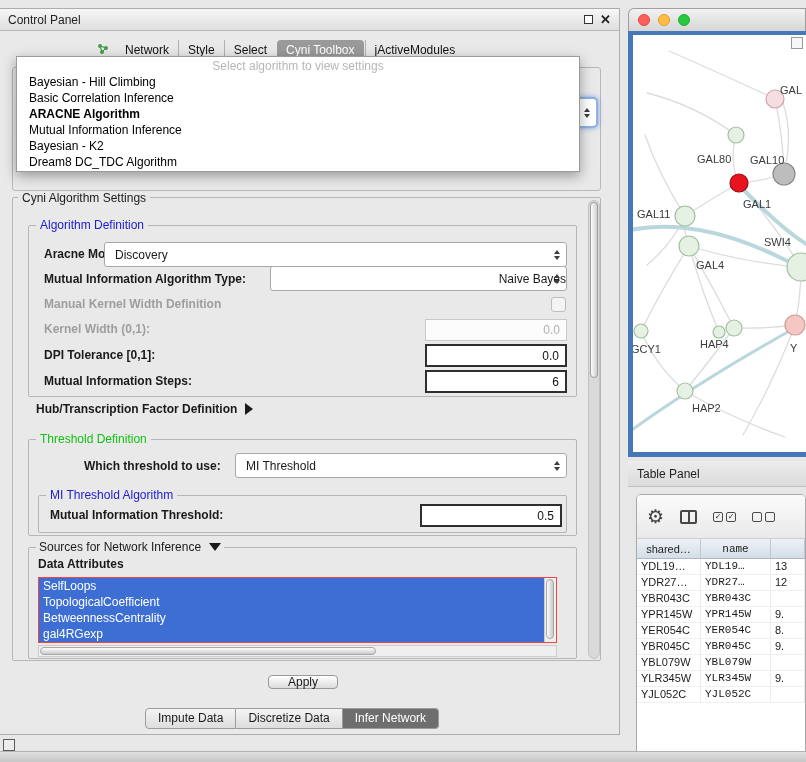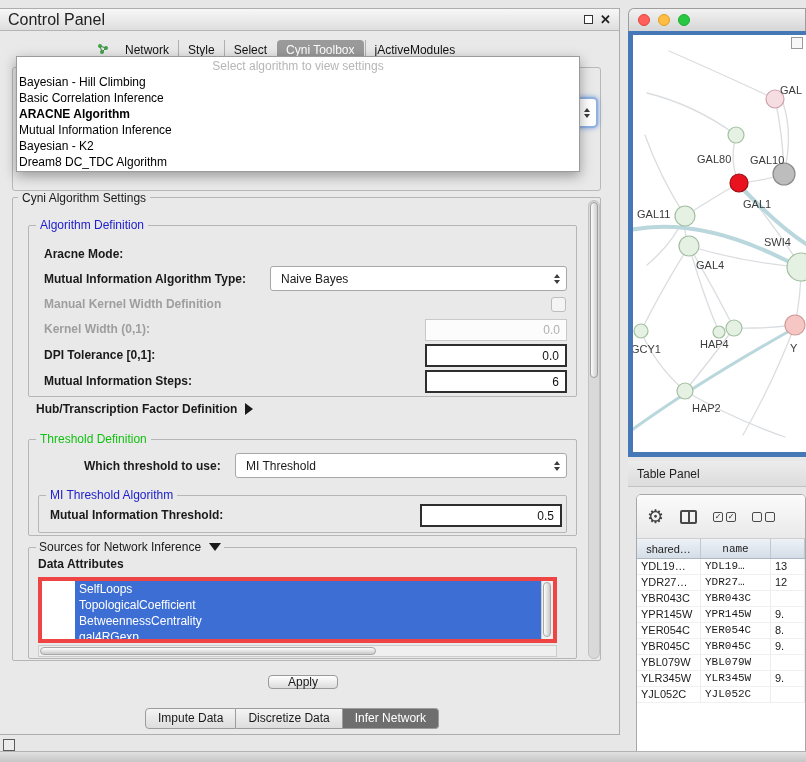"Control Panel" .cp-title { font-size: 16px -> 12px }
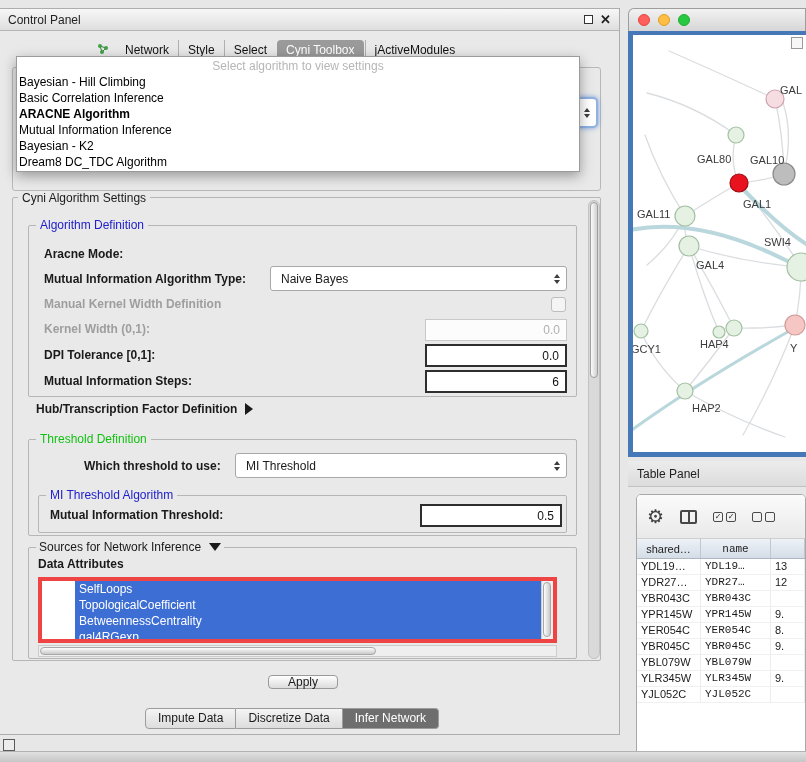"Bayesian - Hill Climbing" .popup-item { padding-left: 2px -> 12px }
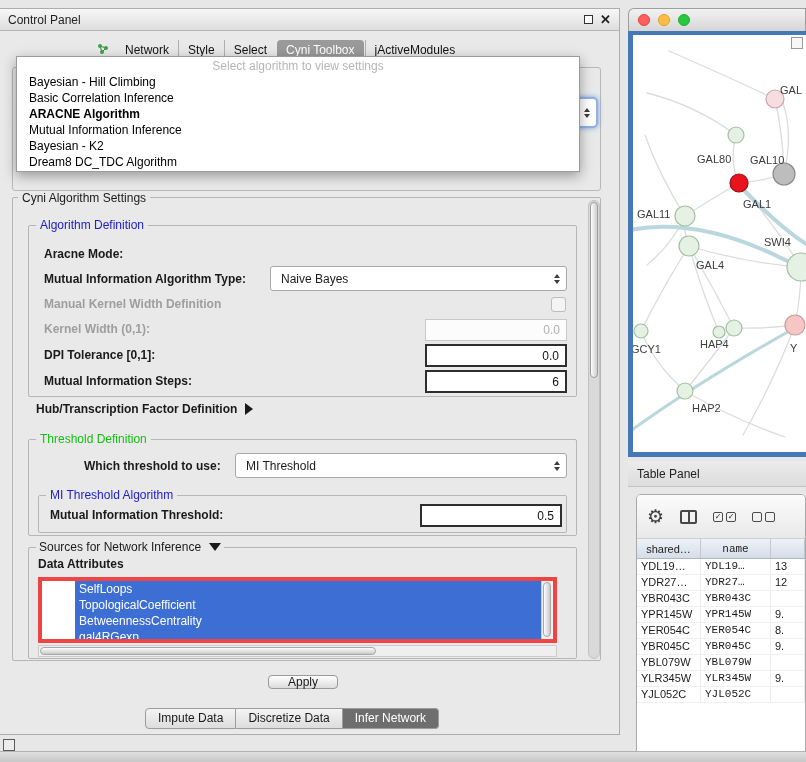"Discovery" div.combo { html: none -> <div> <span>Discovery</span> <span> <span></span> <span></span> </span> </div> }
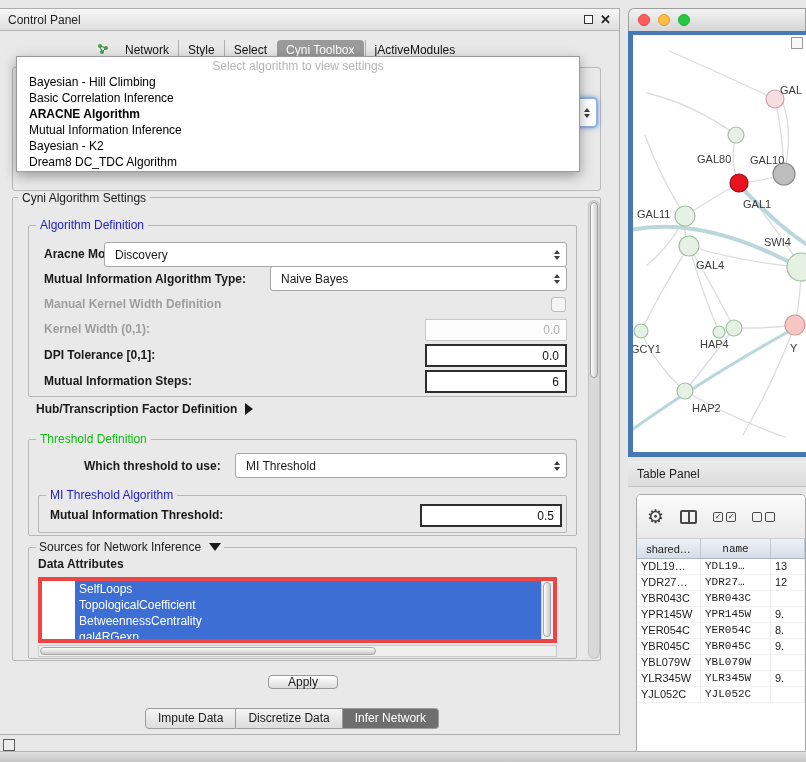"Naive Bayes" div.combo { justify-content: none -> flex-end }
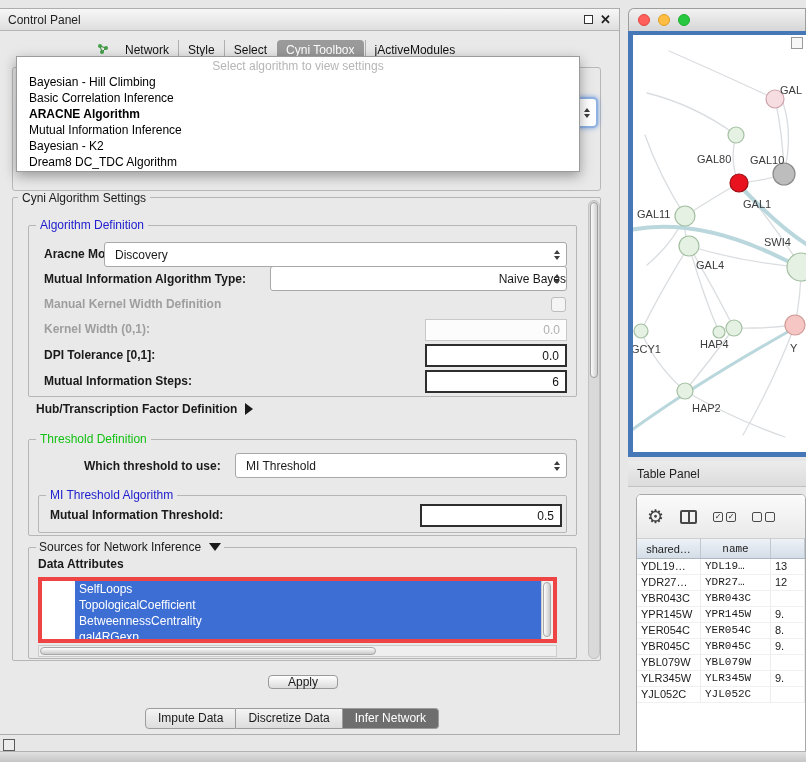"SelfLoops" .attr-list { border: 4px solid #ef4444 -> 1px solid #ef4444; padding-left: 33px -> none }
